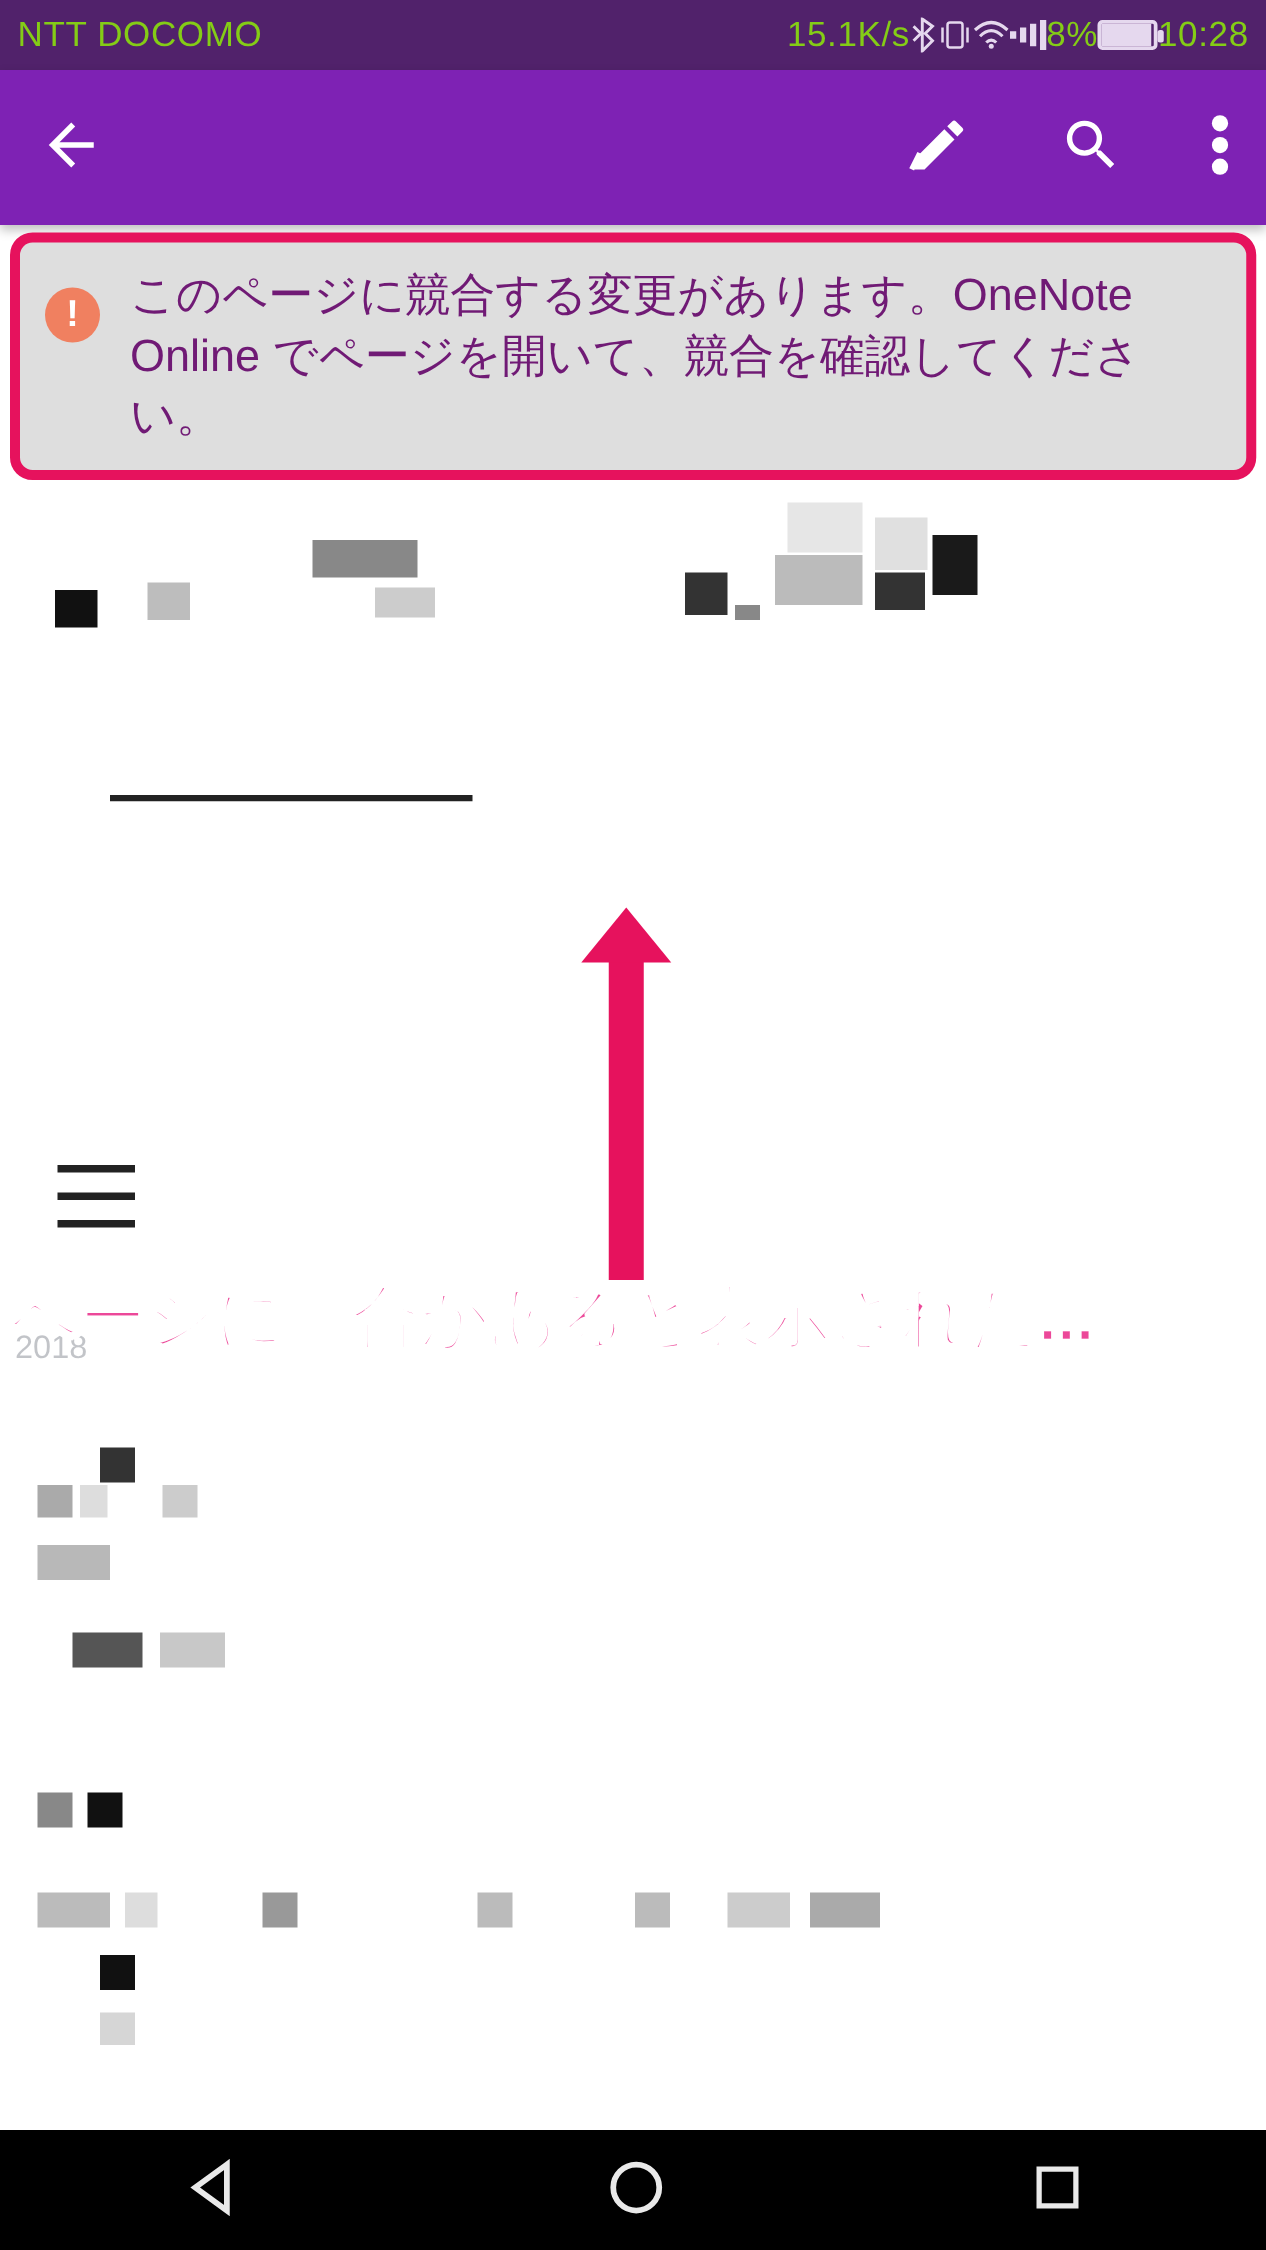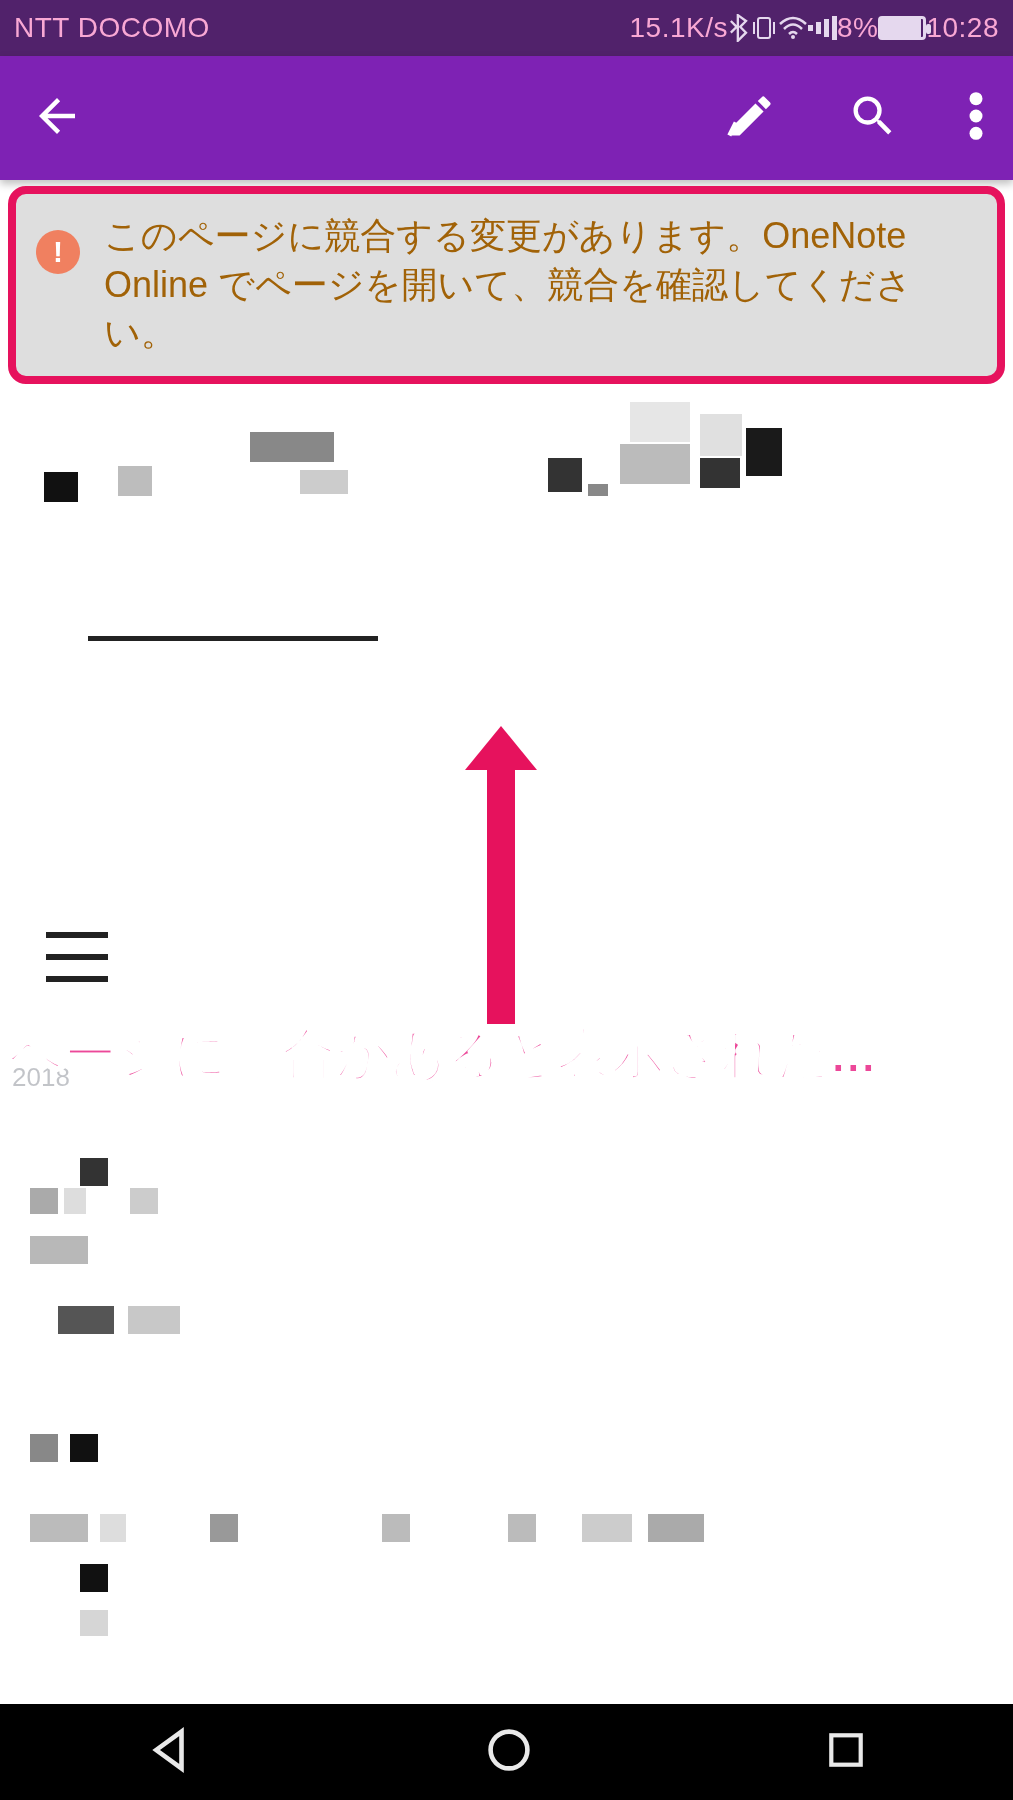"NTT DOCOMO" .status-bar { color: #f9a8d4 -> #84cc16 }
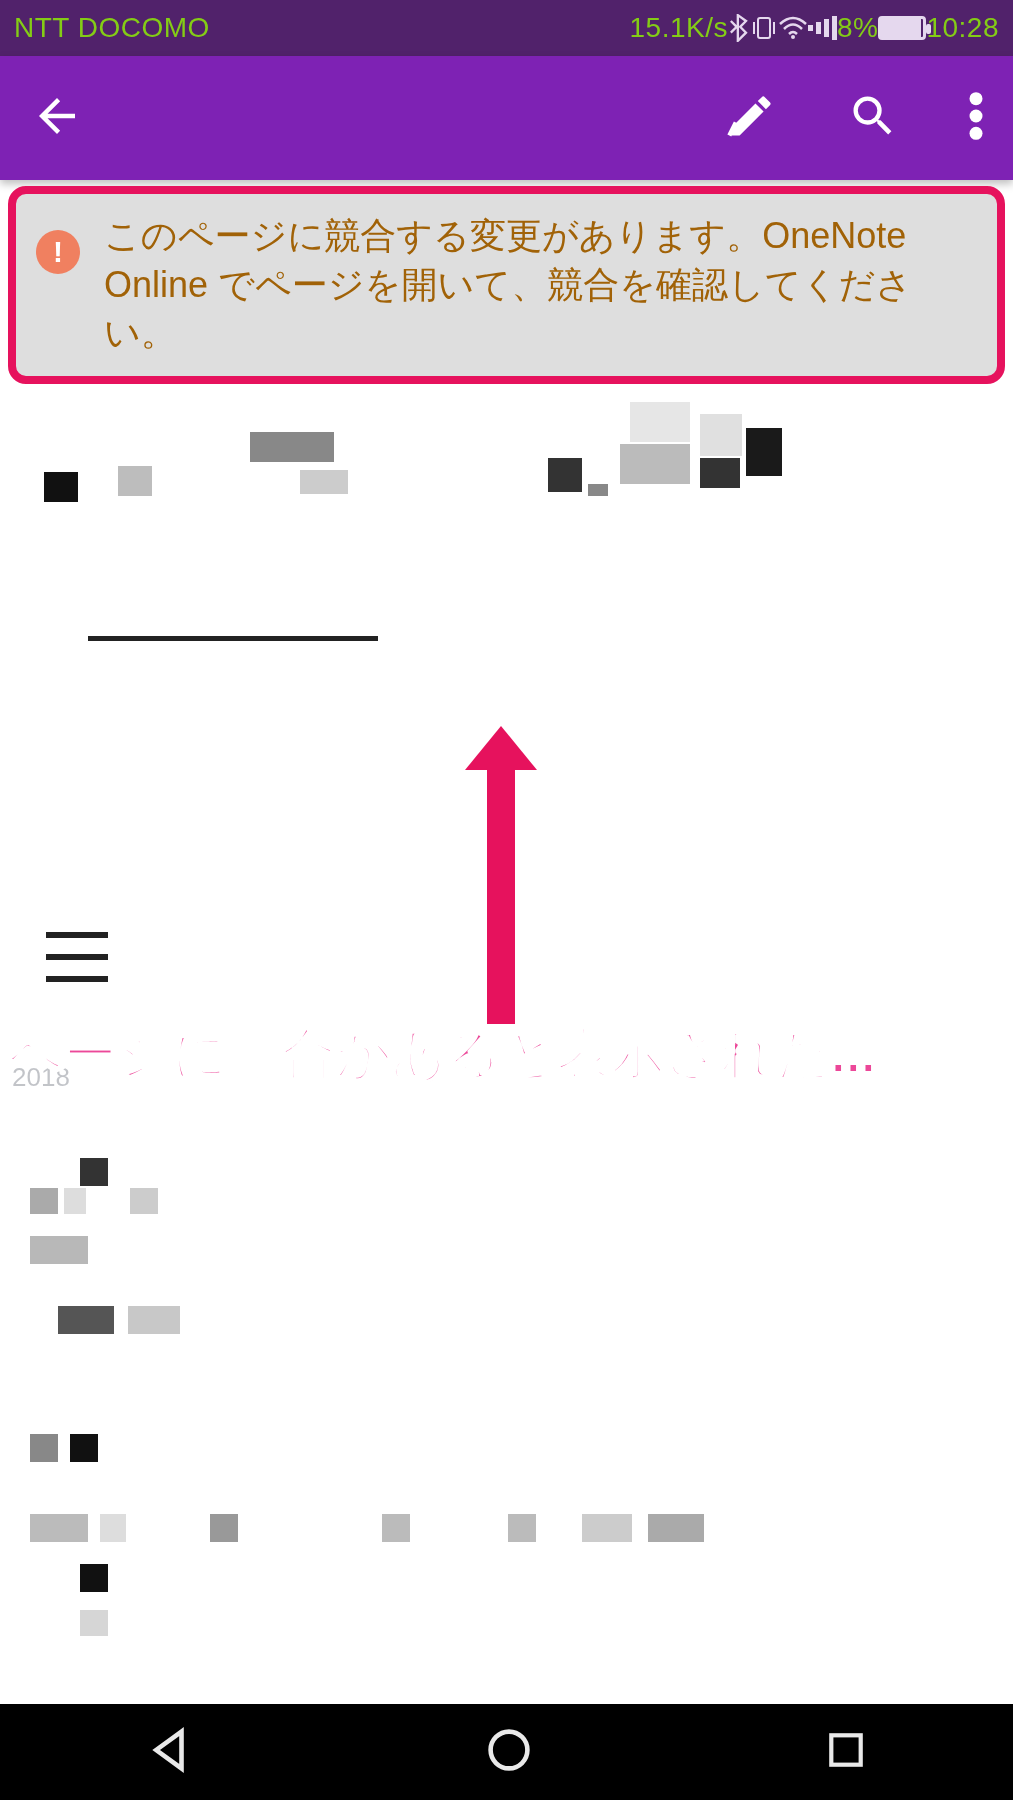"このページに競合する変更があります。OneNote Online" .banner-text { color: #a16207 -> #701a75 }
